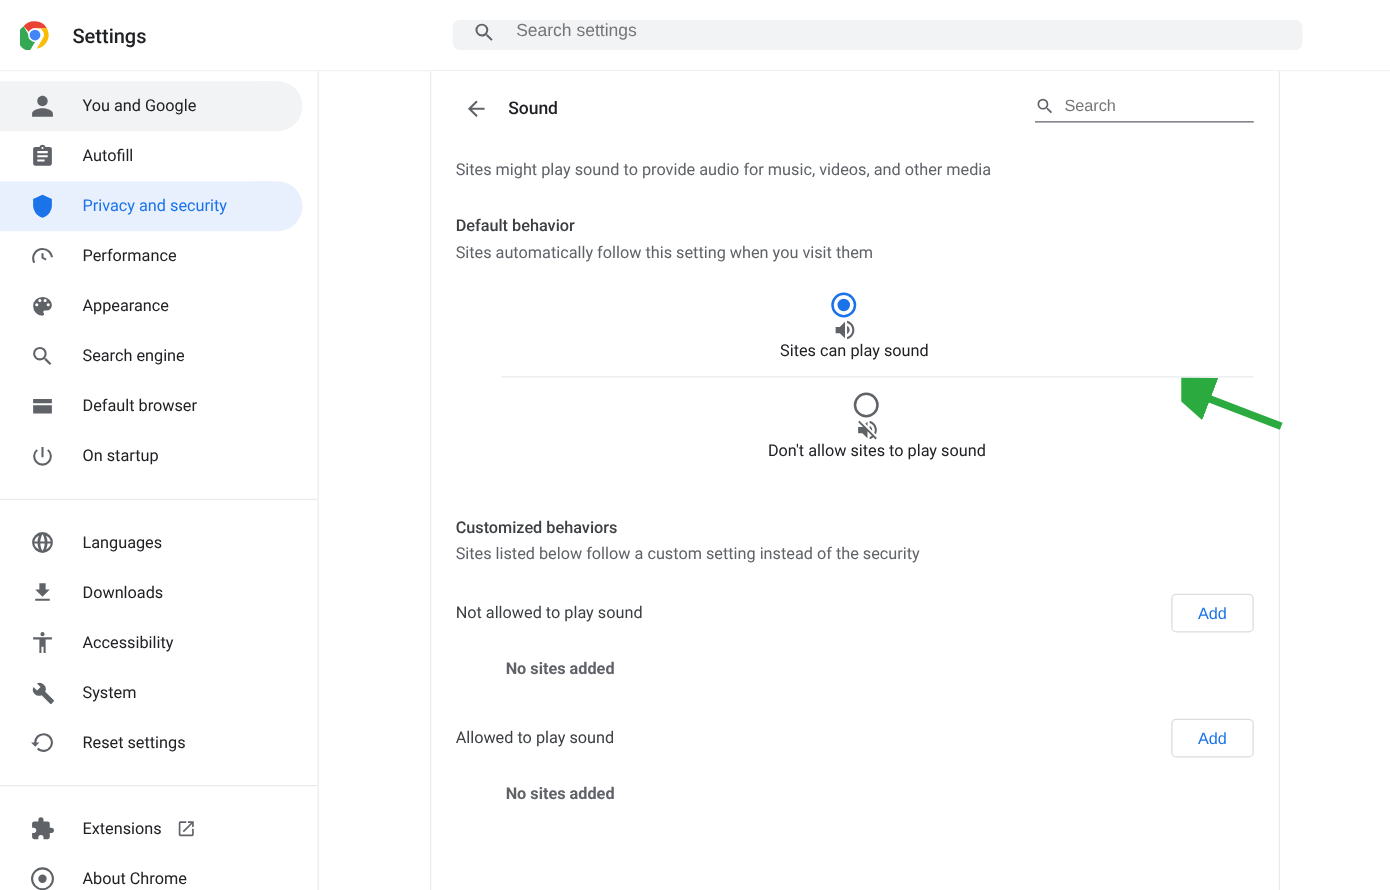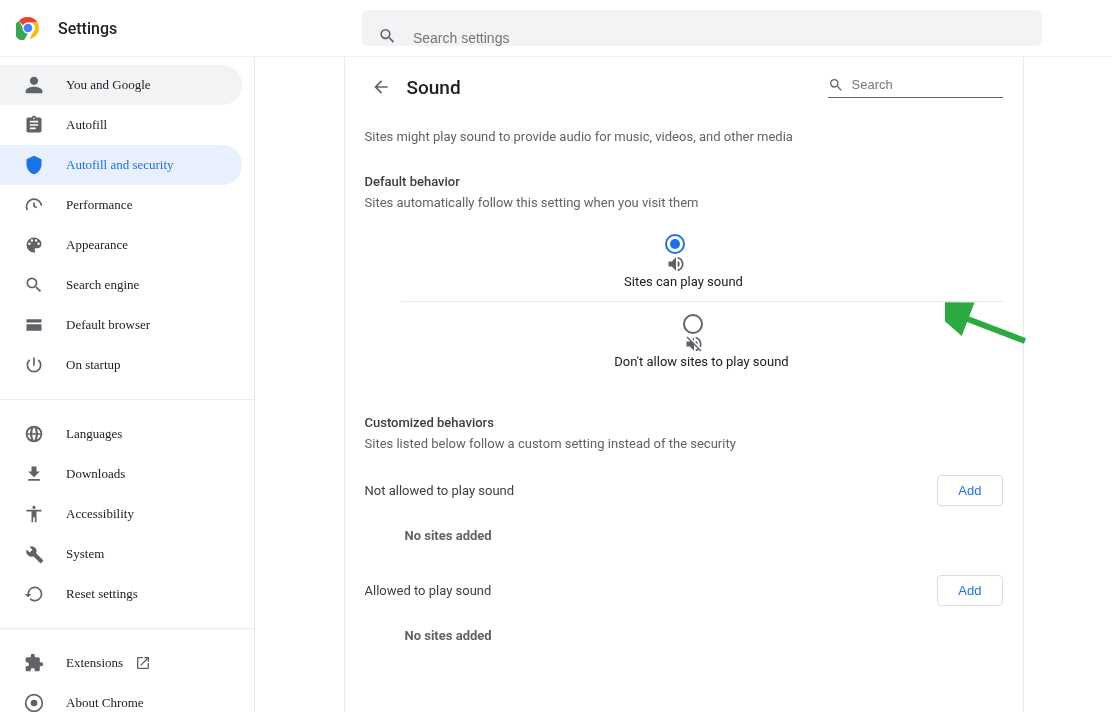"Search settings" .search-box { align-items: flex-end -> flex-start; height: 36px -> 24px }
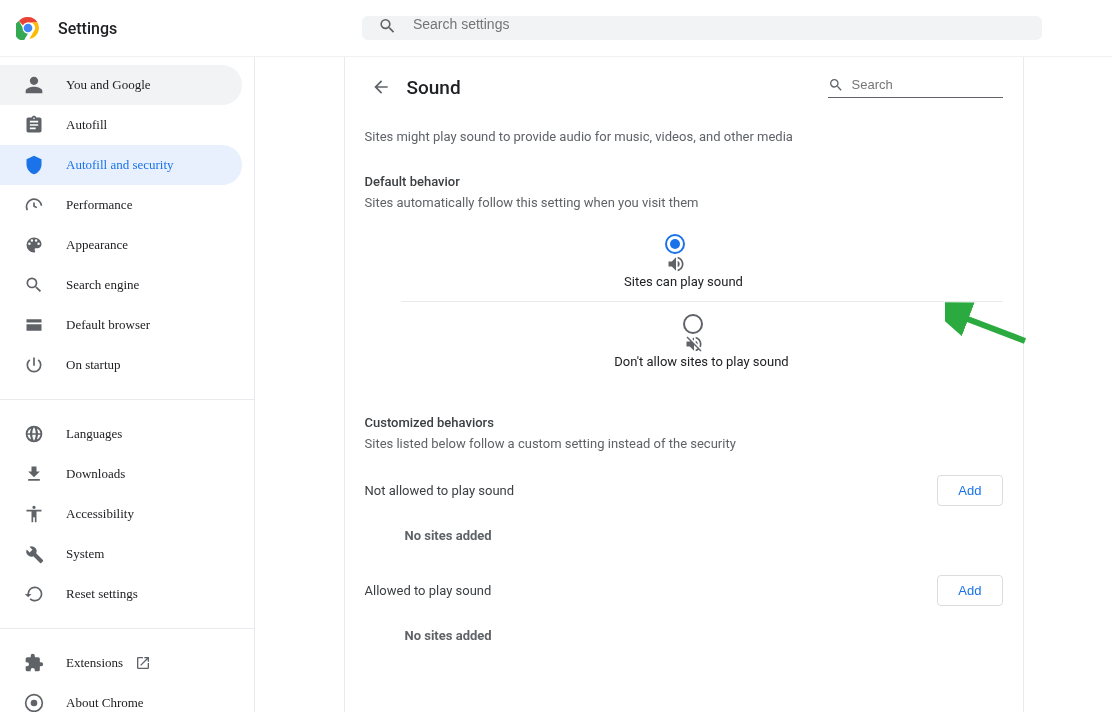"You and Google" .sidebar { font-family: Liberation Serif, serif -> none }
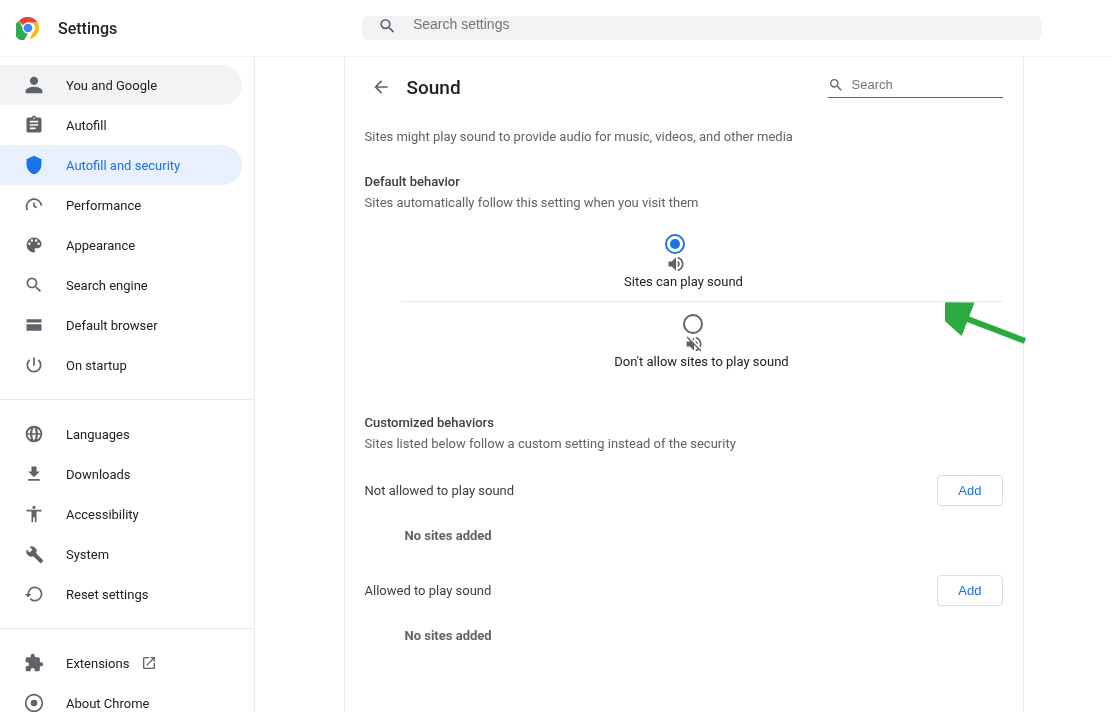"Sound" .panel-title { font-size: 19px -> 14px }
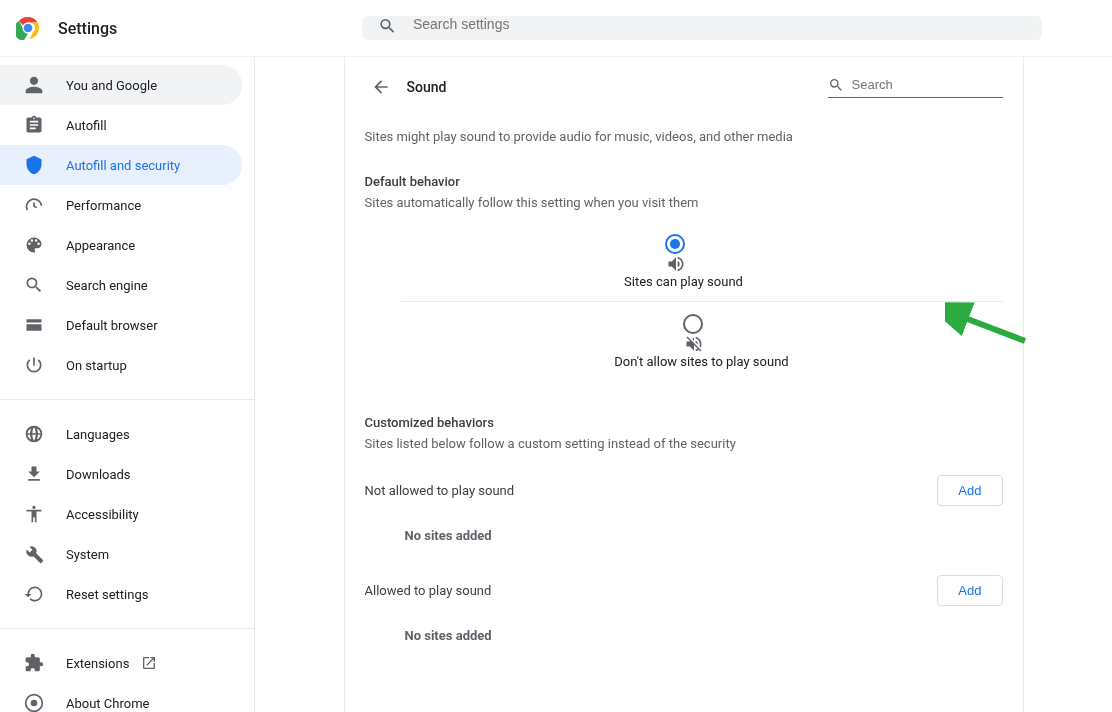"Autofill and security" span { text: Autofill -> Privacy }
